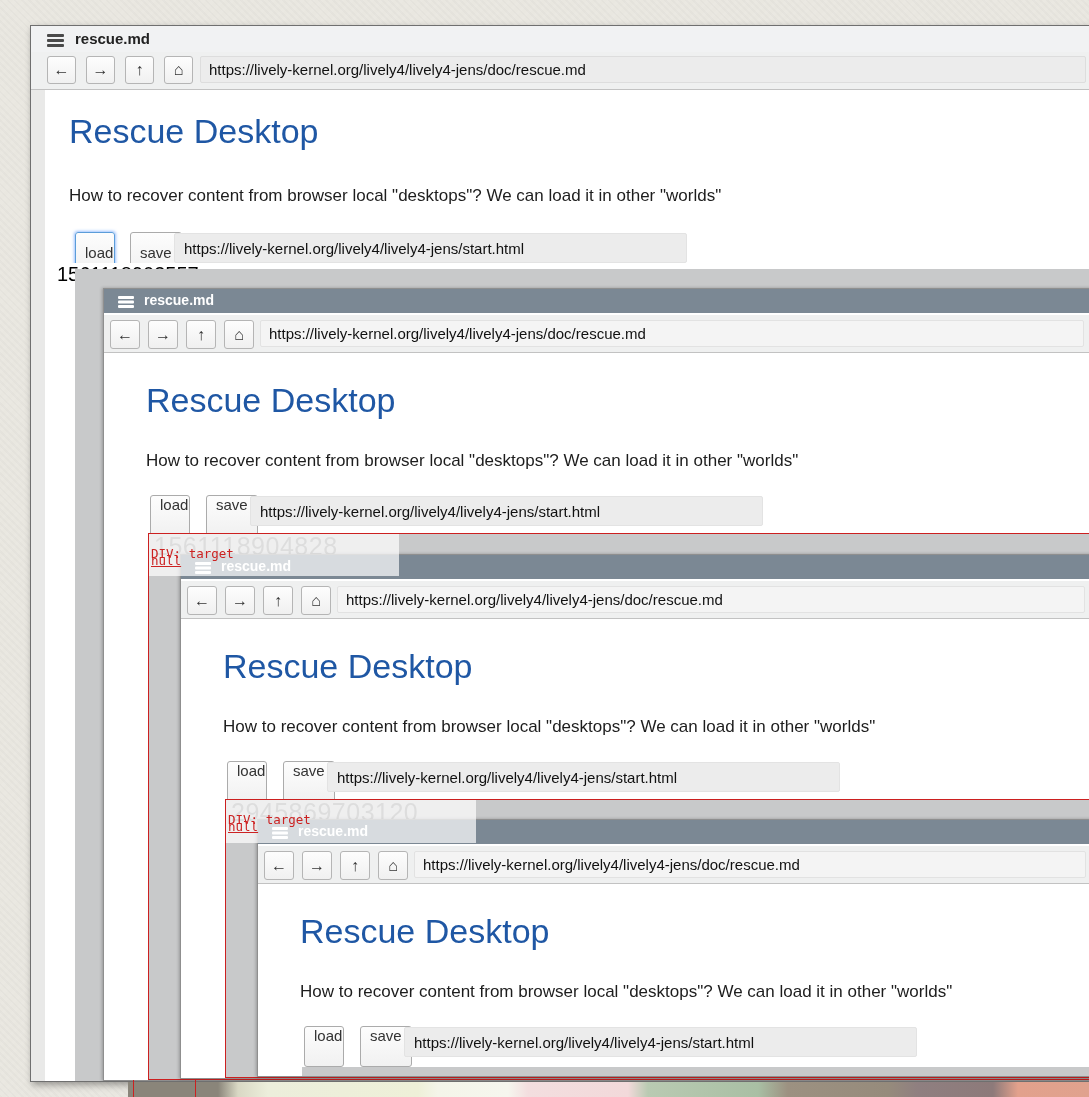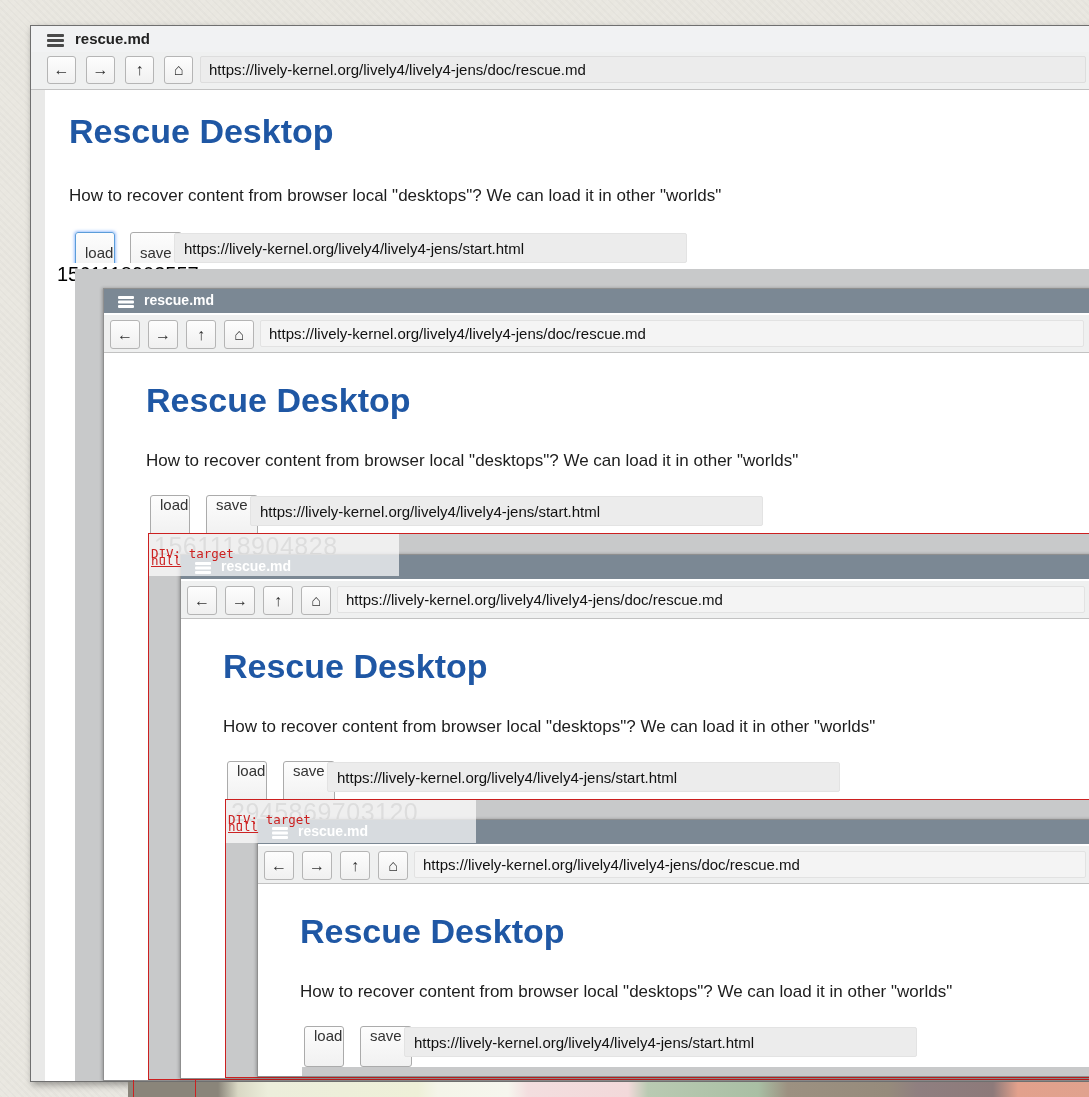"Rescue Desktop" .h1 { font-weight: bold -> normal }
